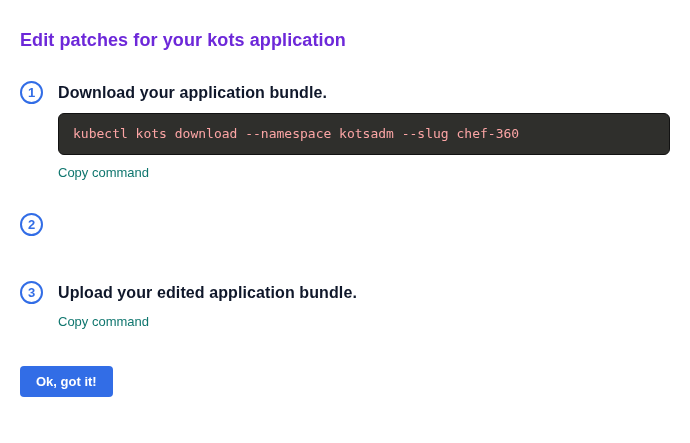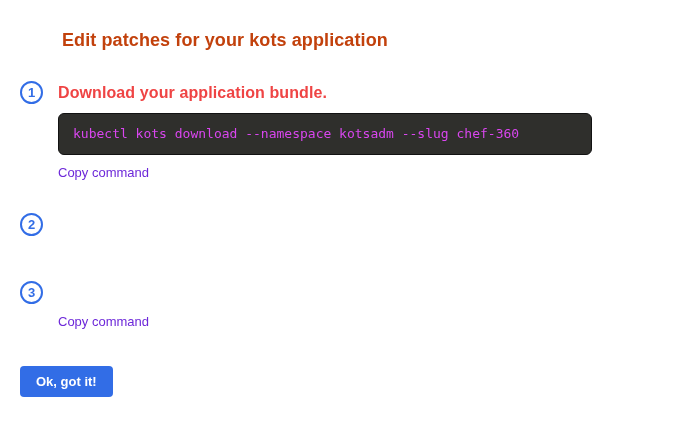"Edit patches for your kots" .page-title { color: #c2410c -> #6d28d9; margin-left: 42px -> none }
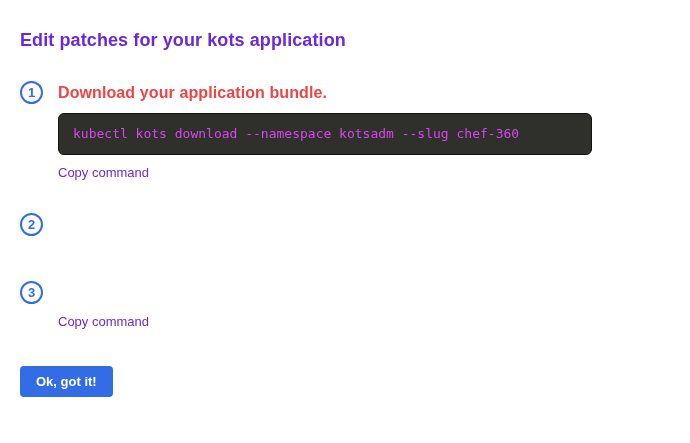"Download your application bundle." .step-label { color: #ef4444 -> #0f172a }
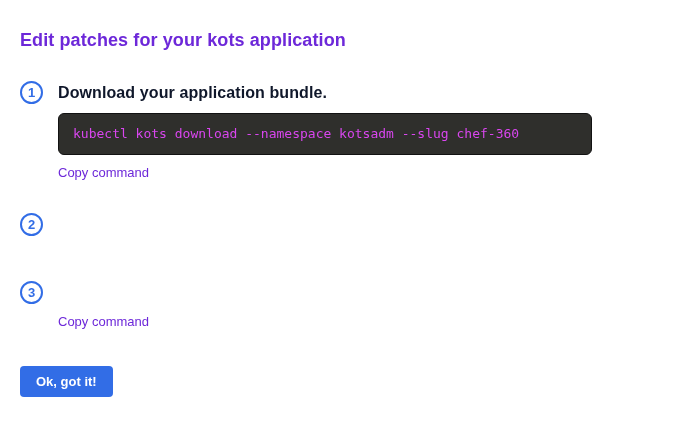"kubectl kots download --namespace" .code-block { color: #d946ef -> #fca5a5; width: 534px -> 612px }
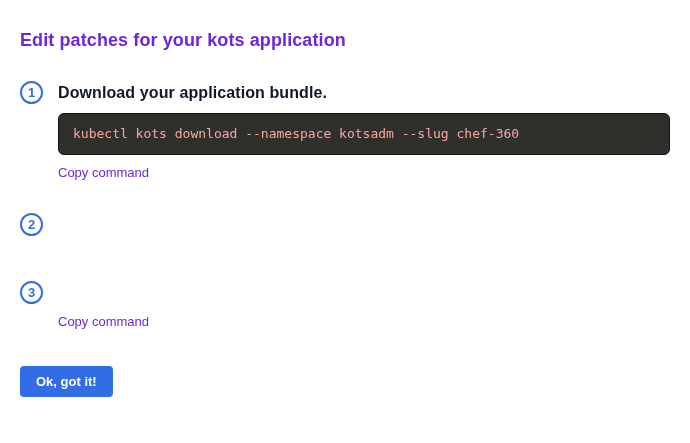"Copy command" .copy-link { color: #6d28d9 -> #0f766e }
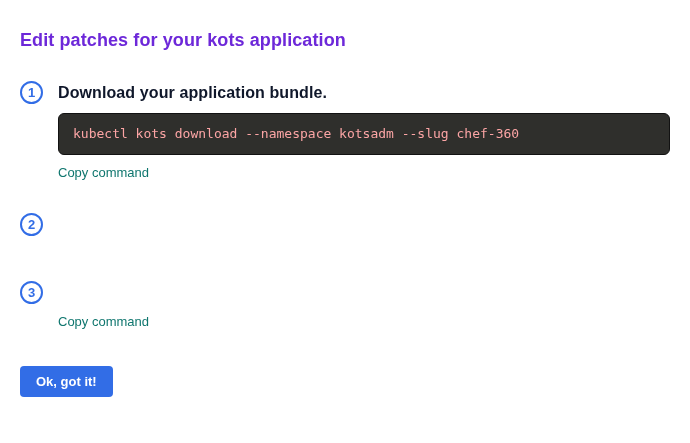"Upload your edited application bundle." div.step-label { html: none -> <div>Upload your edited application bundle.</div> }
